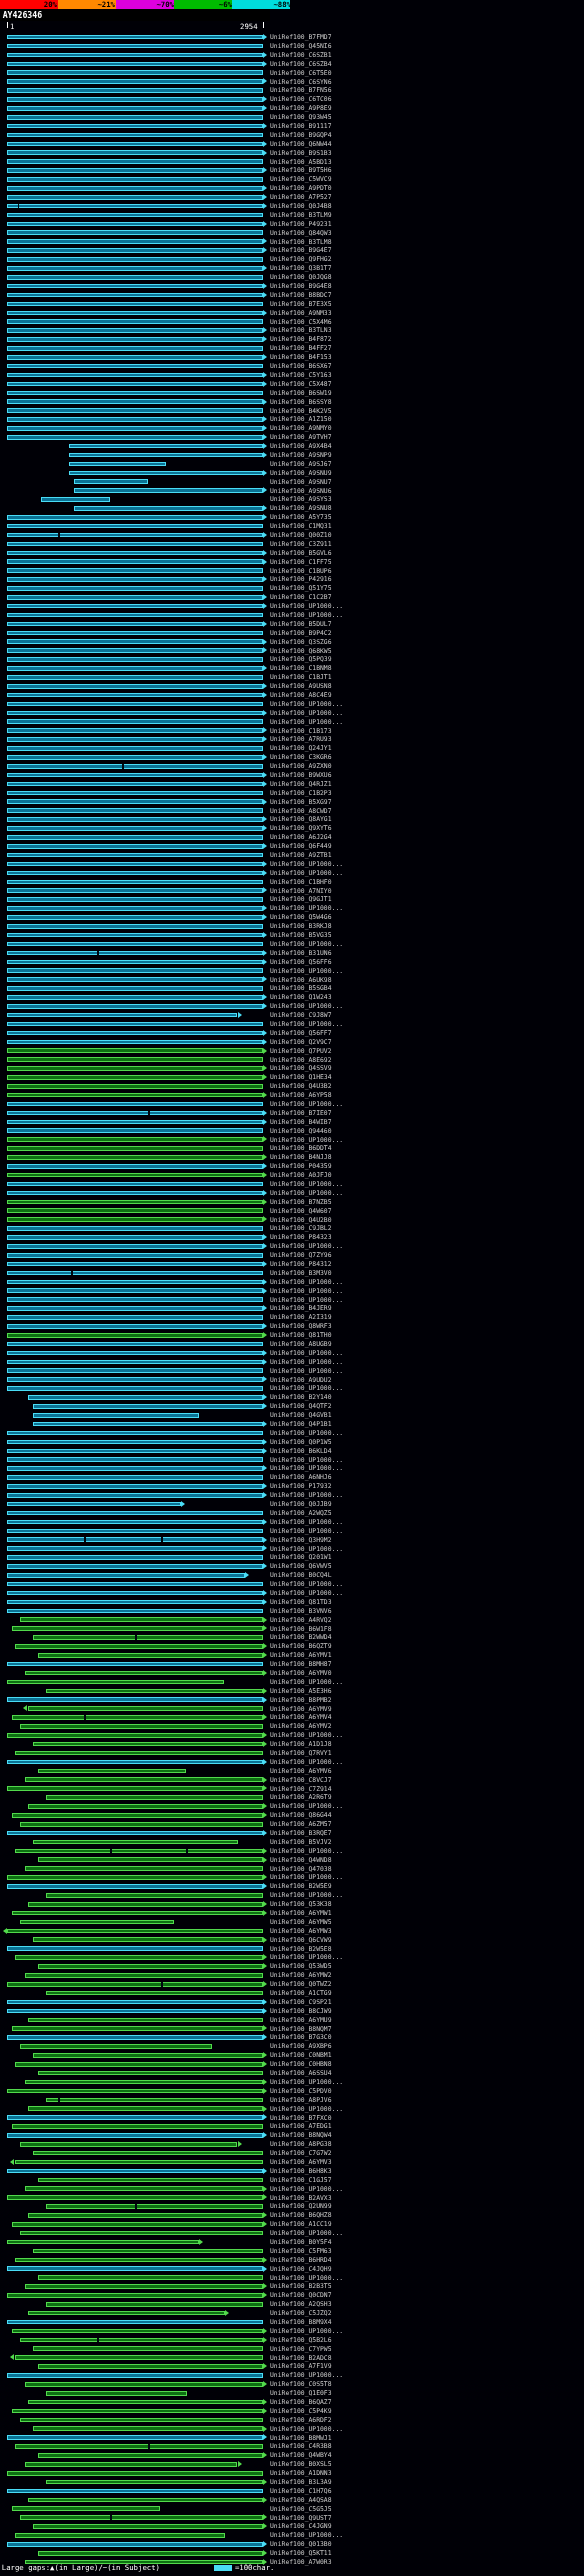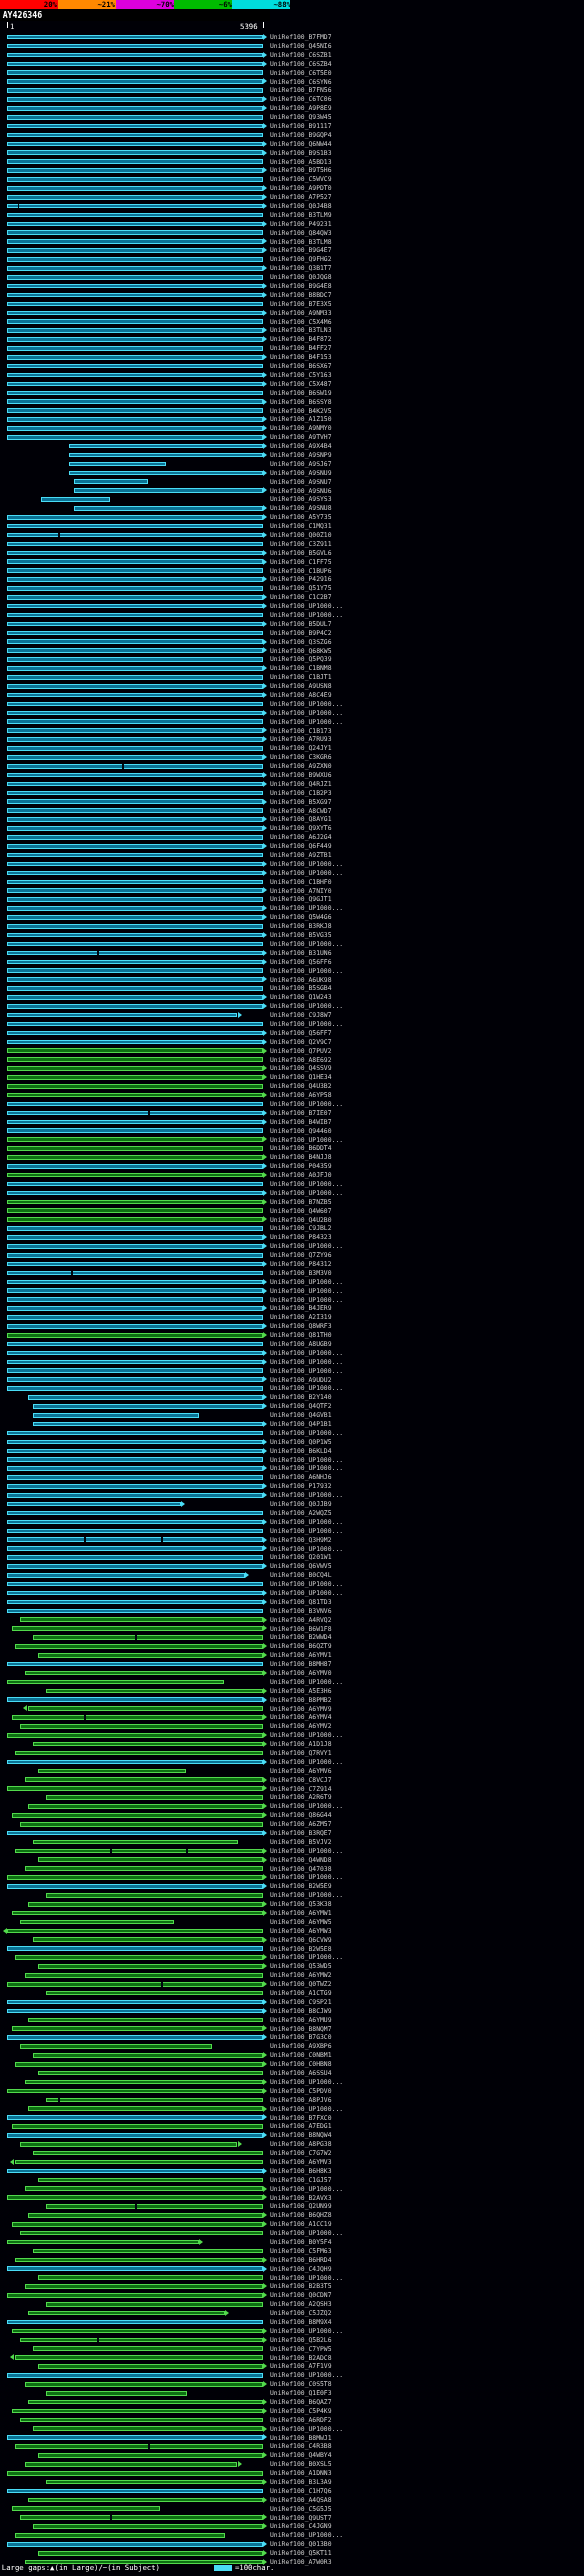"5396" span.n { text: 5396 -> 2954 }
